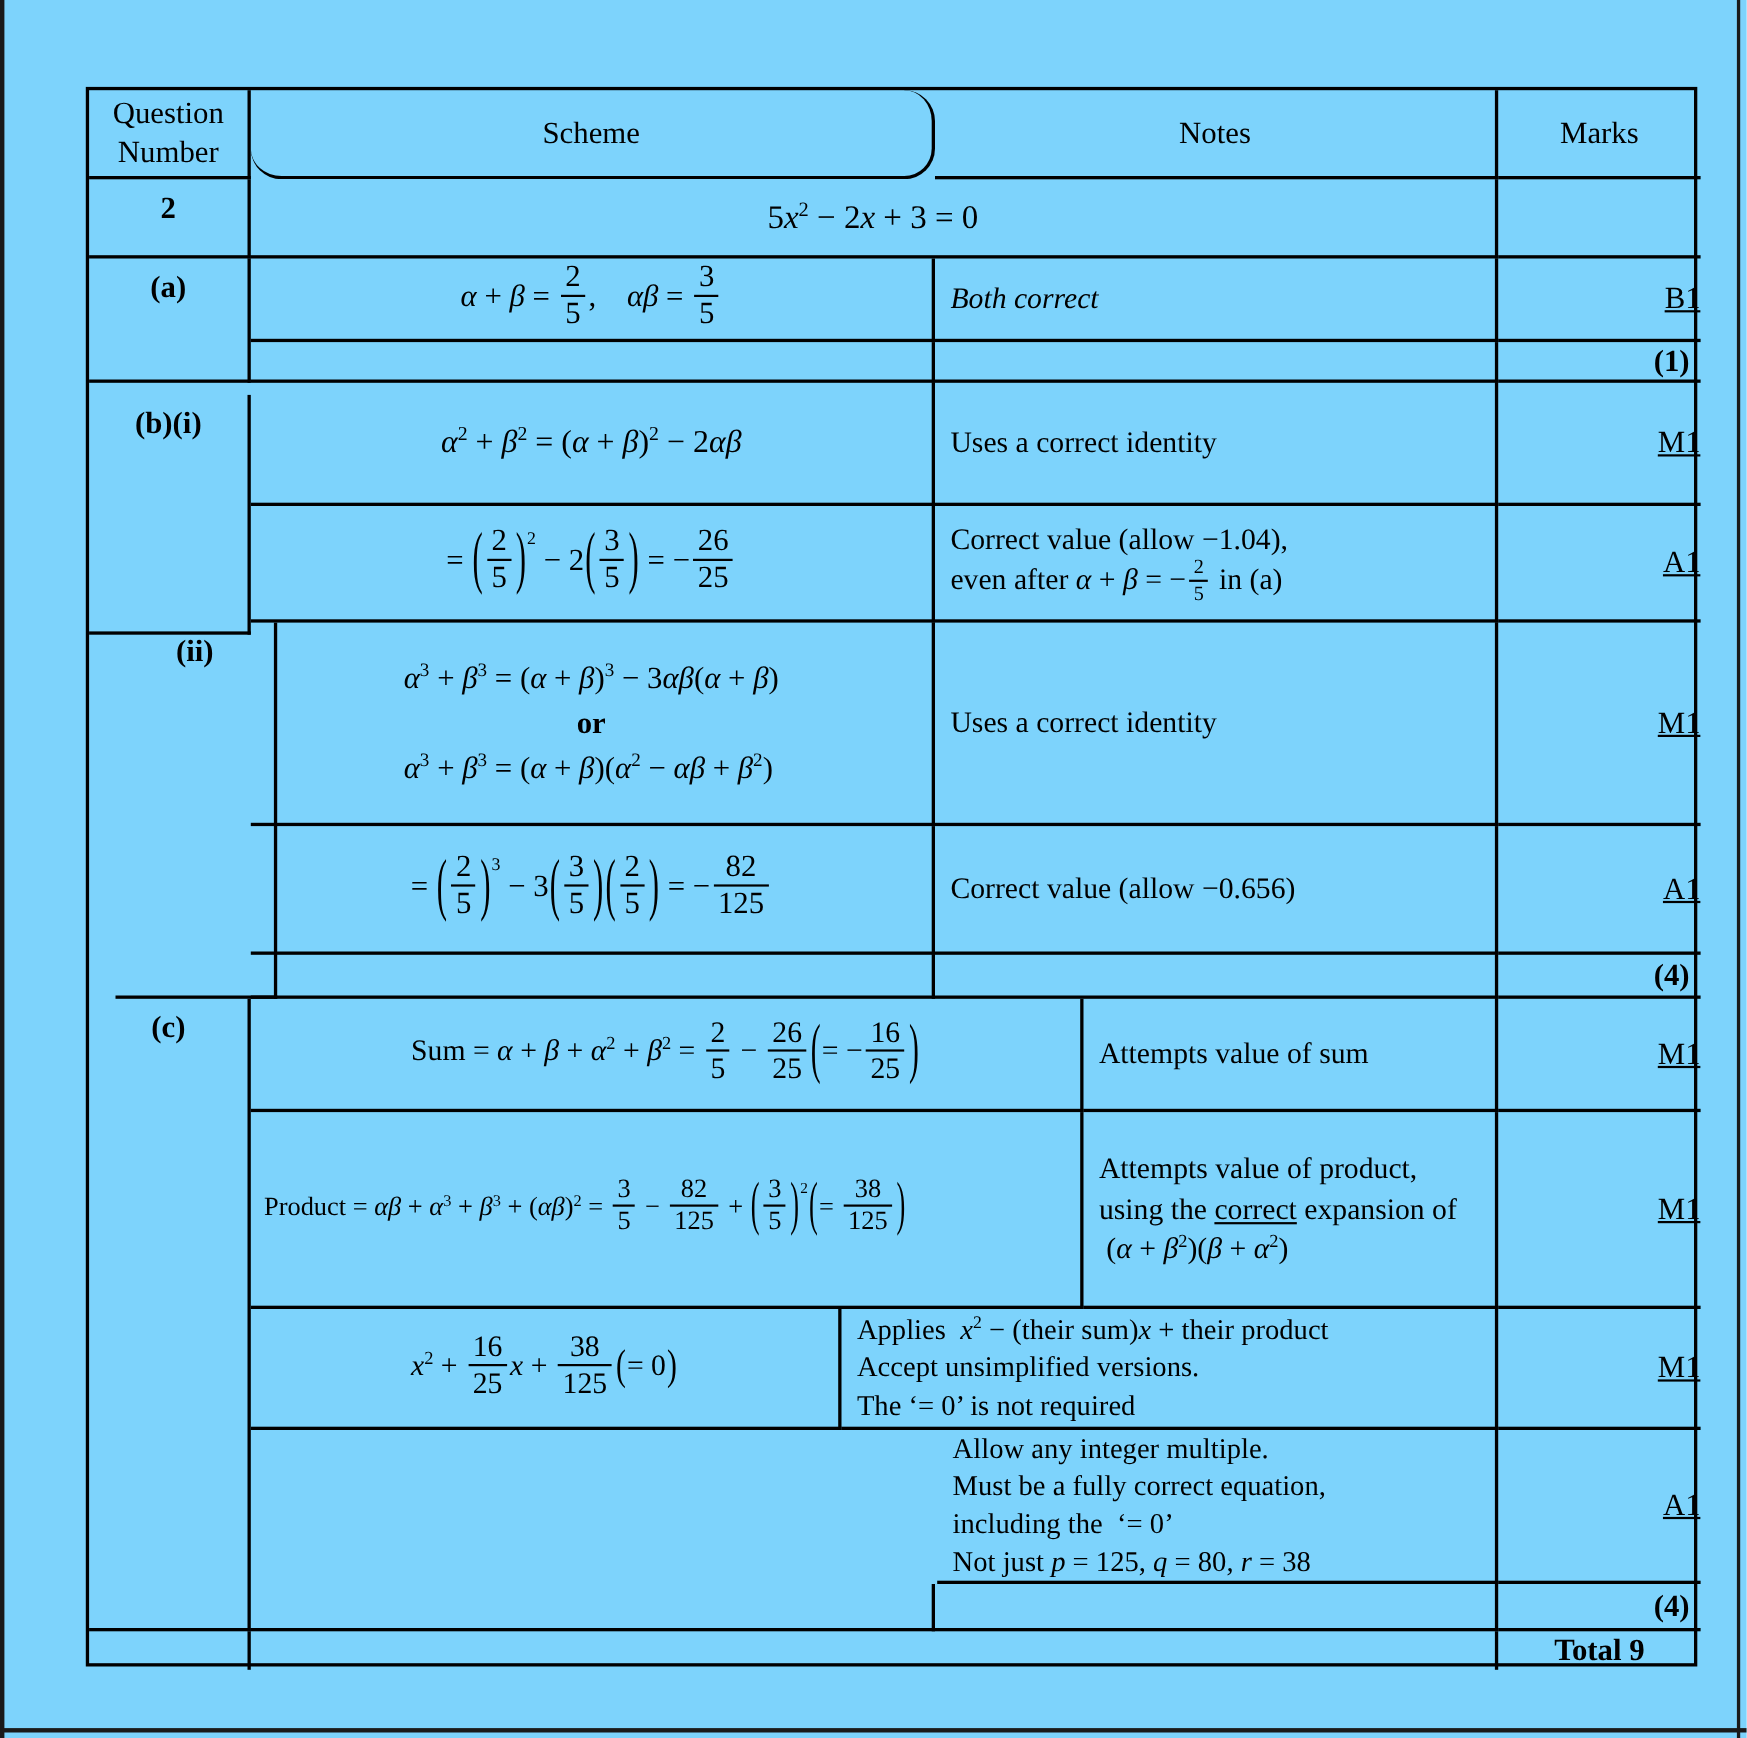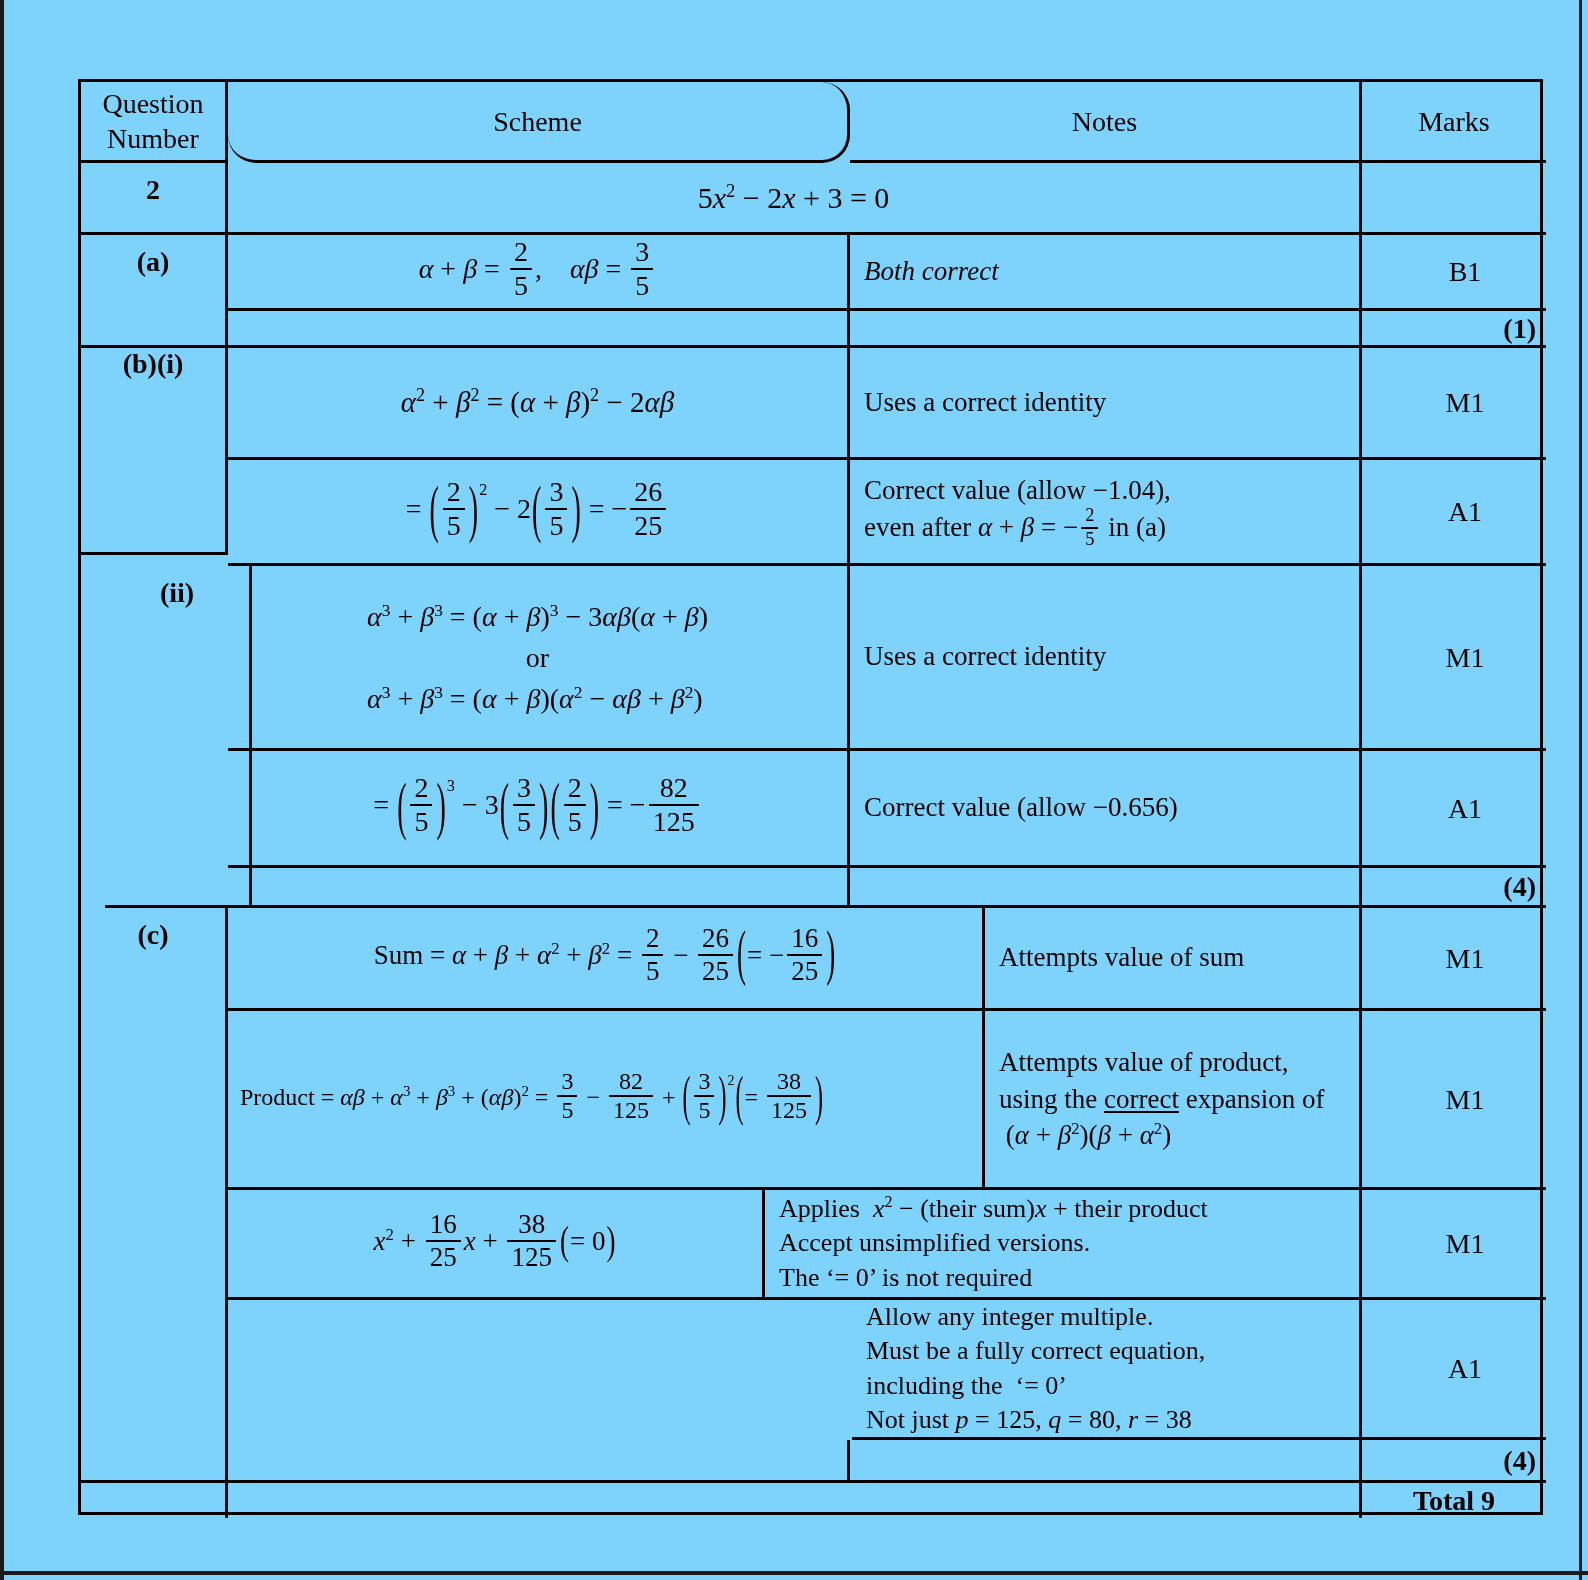"B1" .marks { justify-content: center -> flex-end; text-decoration: none -> underline }
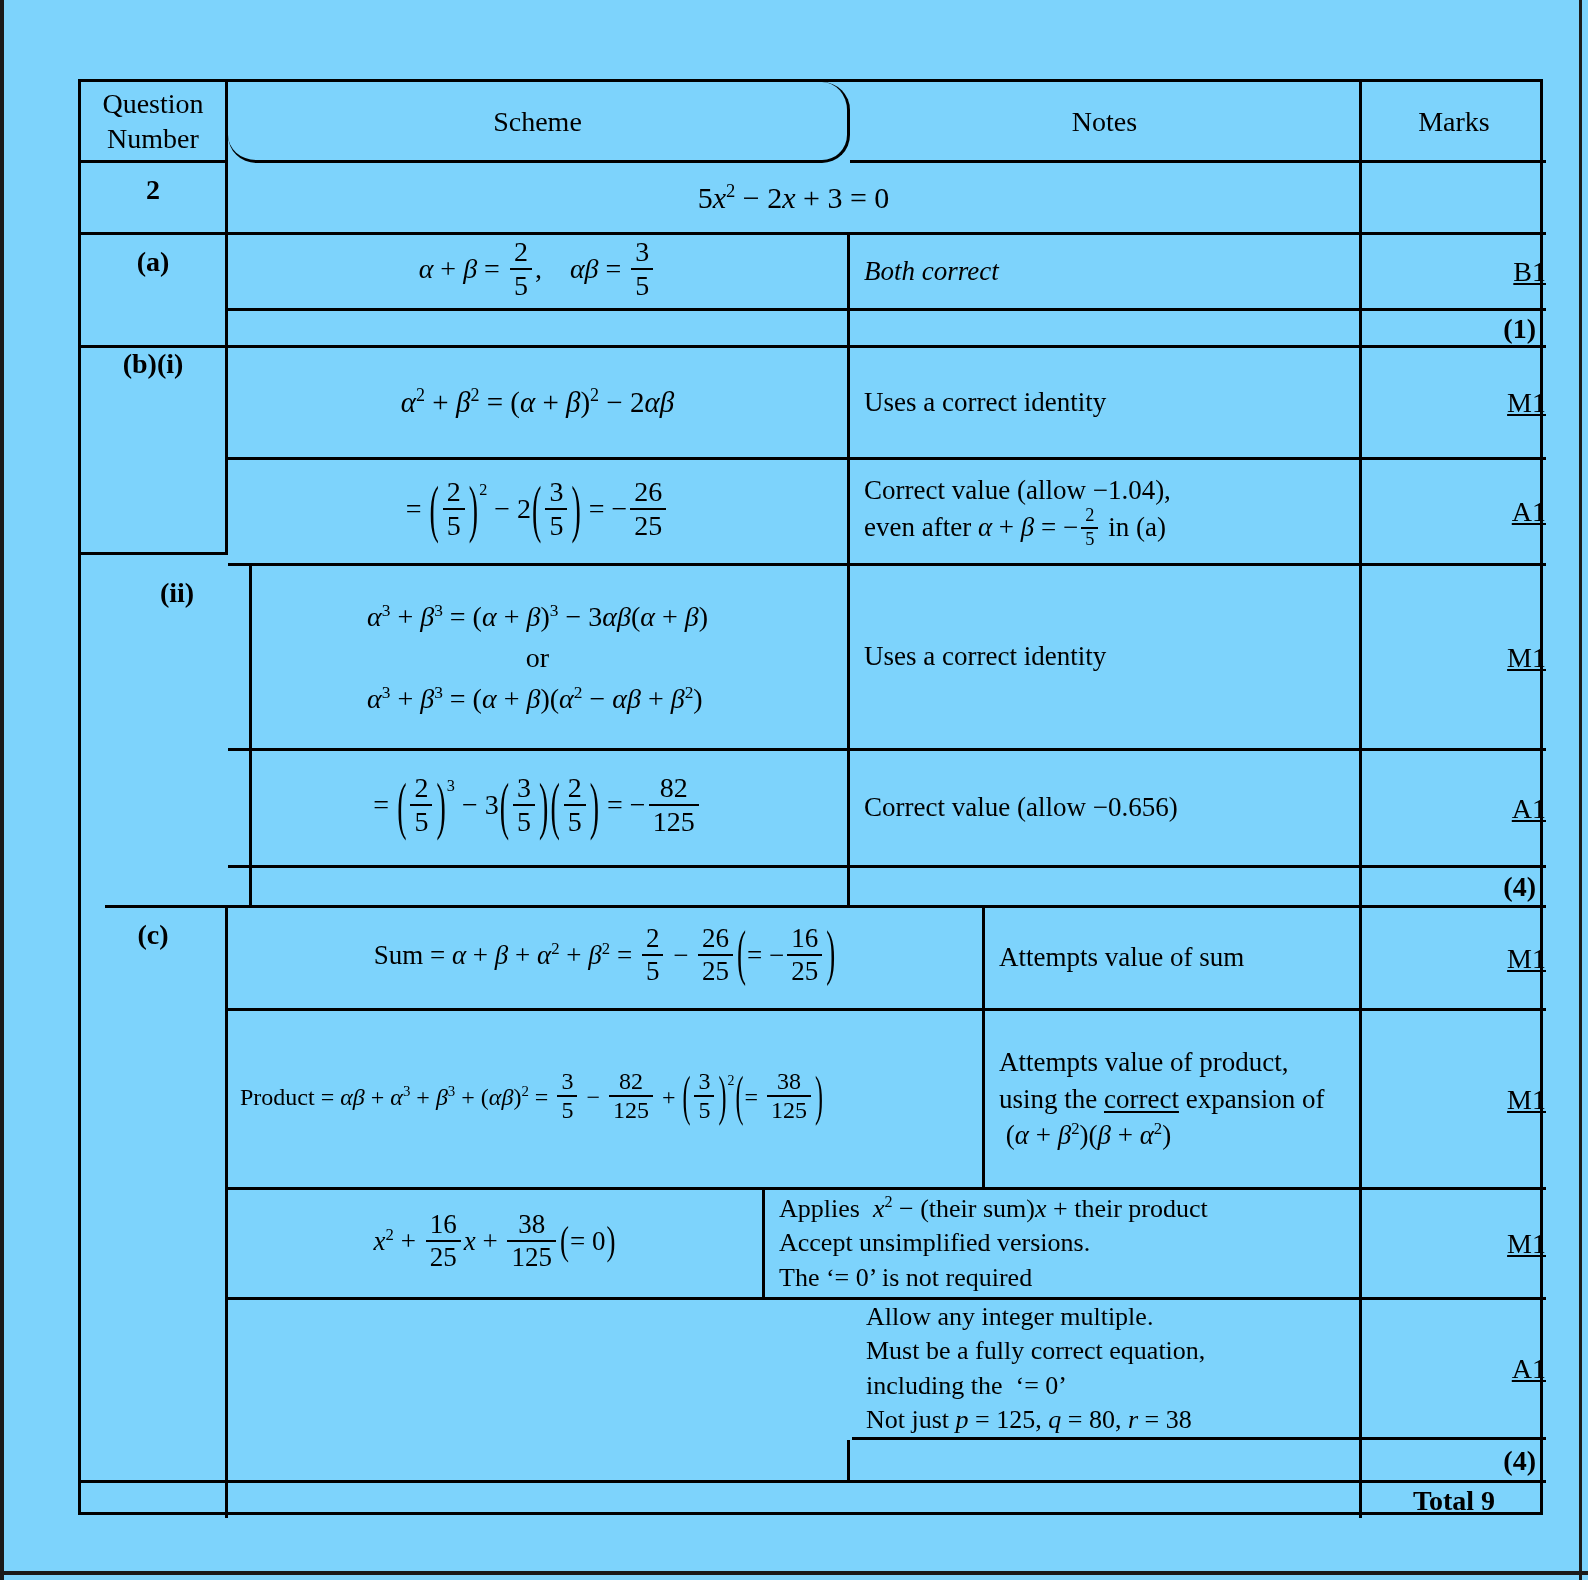"(b)(i)" div.cell { top: 255px -> 277px }
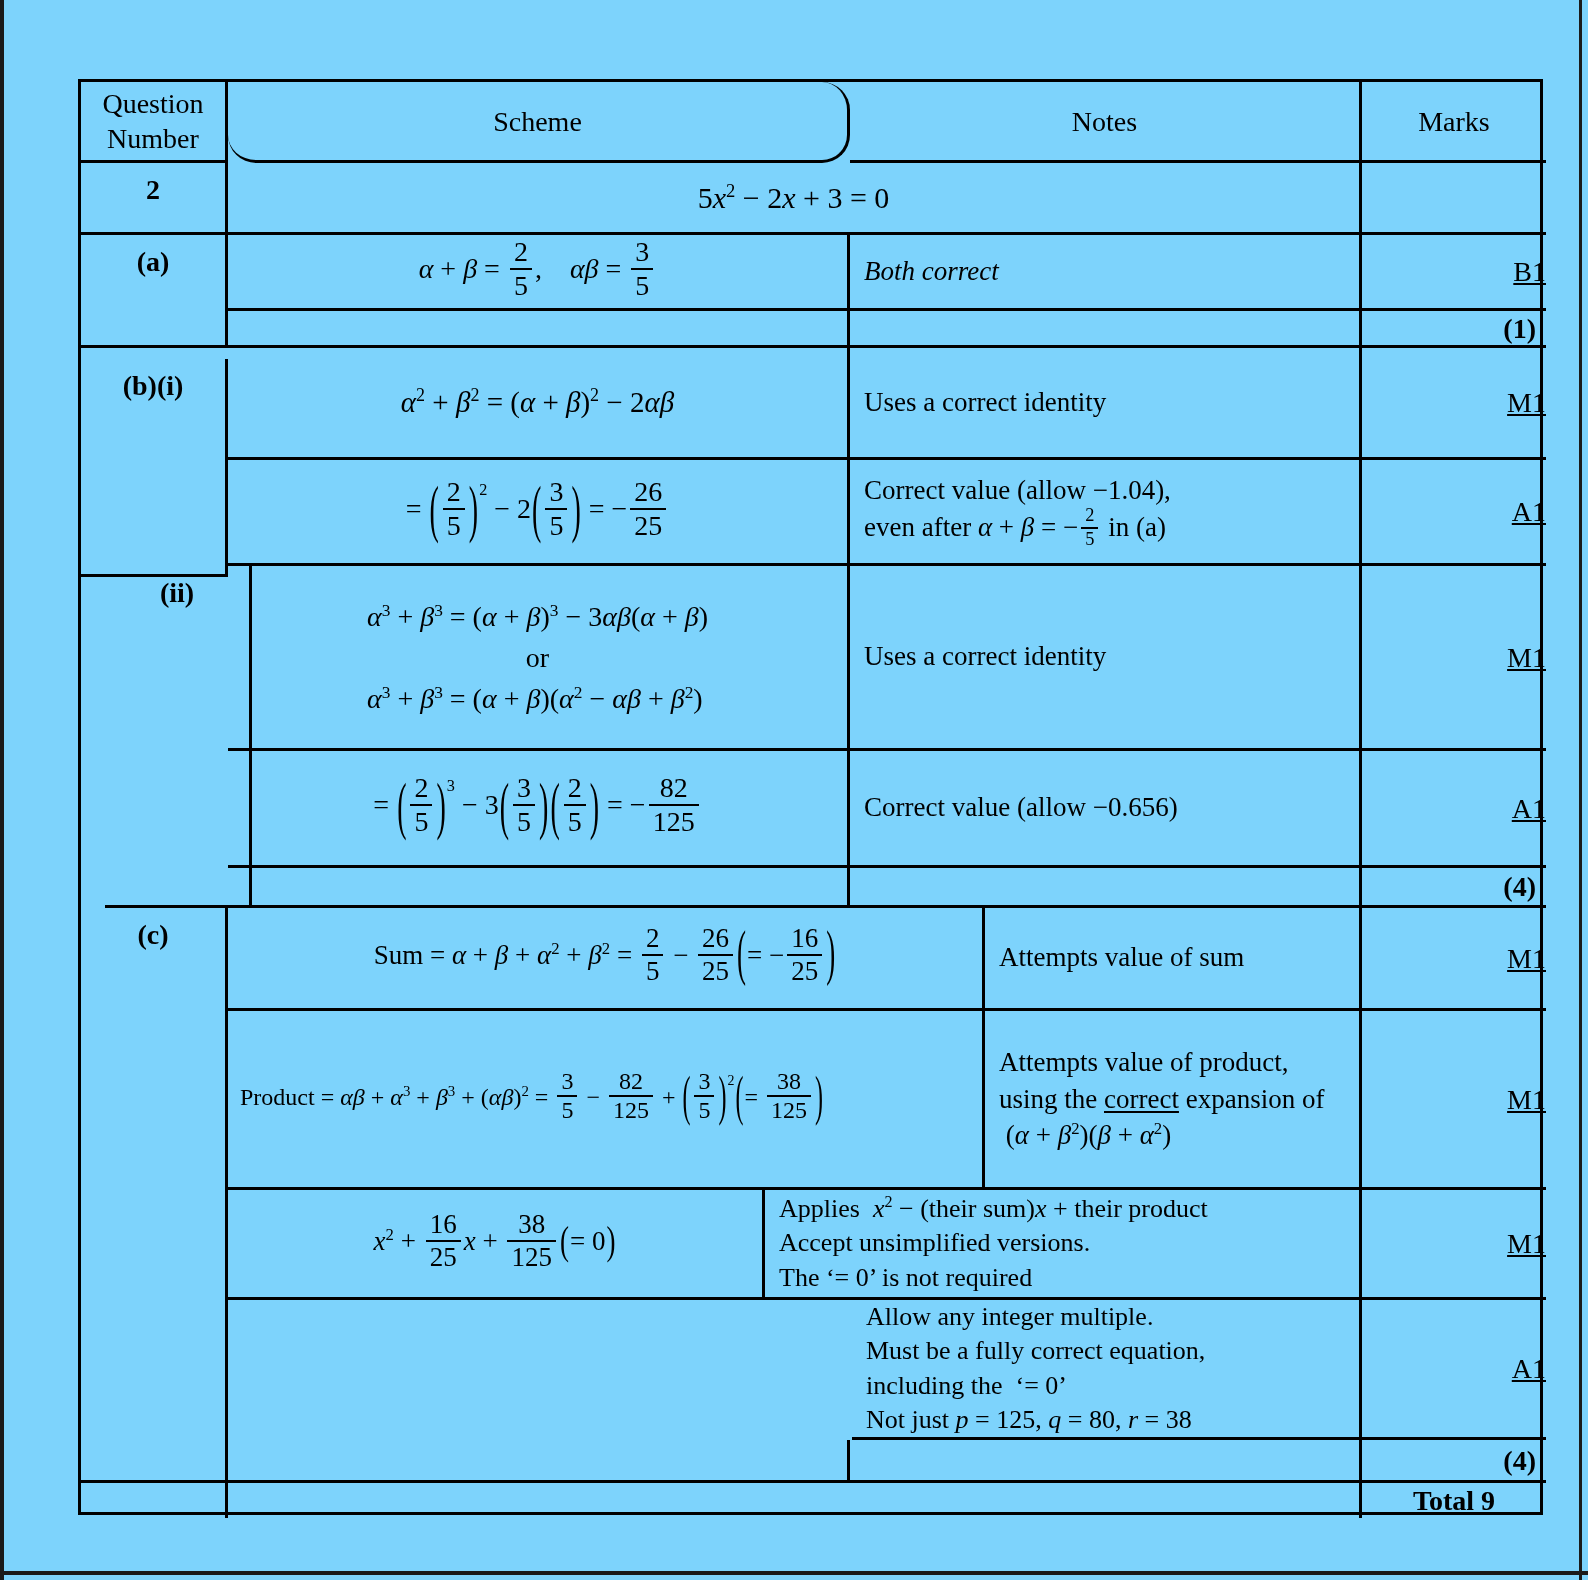"or" .orline { font-weight: none -> bold }
